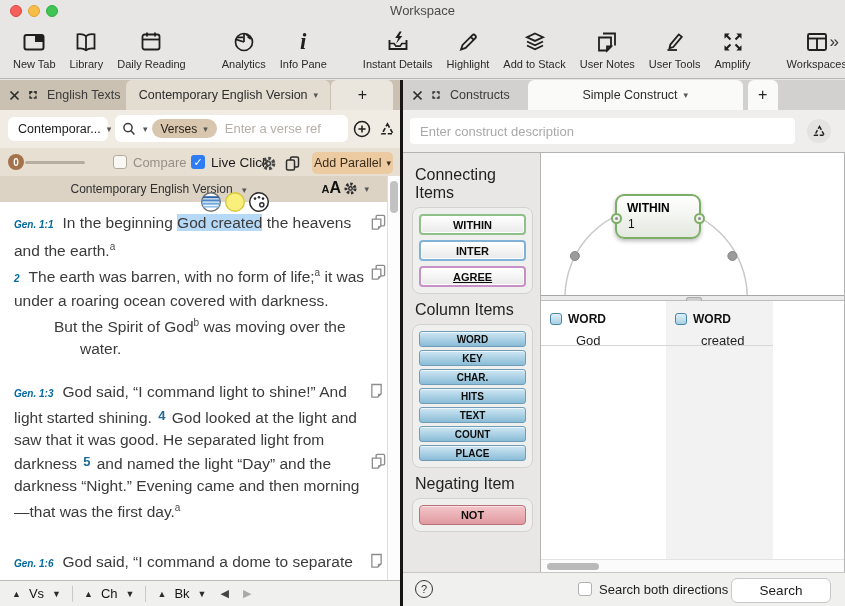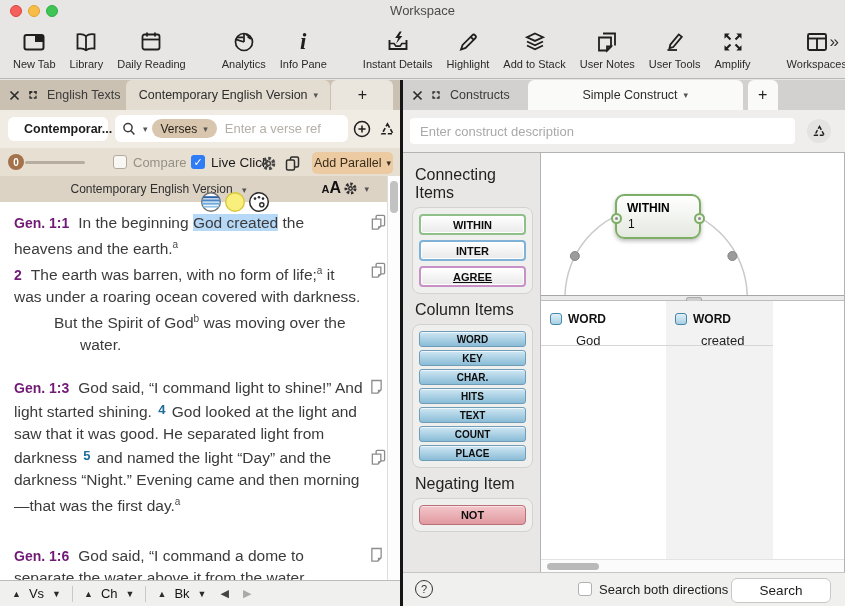"Contemporar..." .module-btn { font-weight: bold -> none; padding: 0 8px 0 16px -> 0 8px 0 10px }
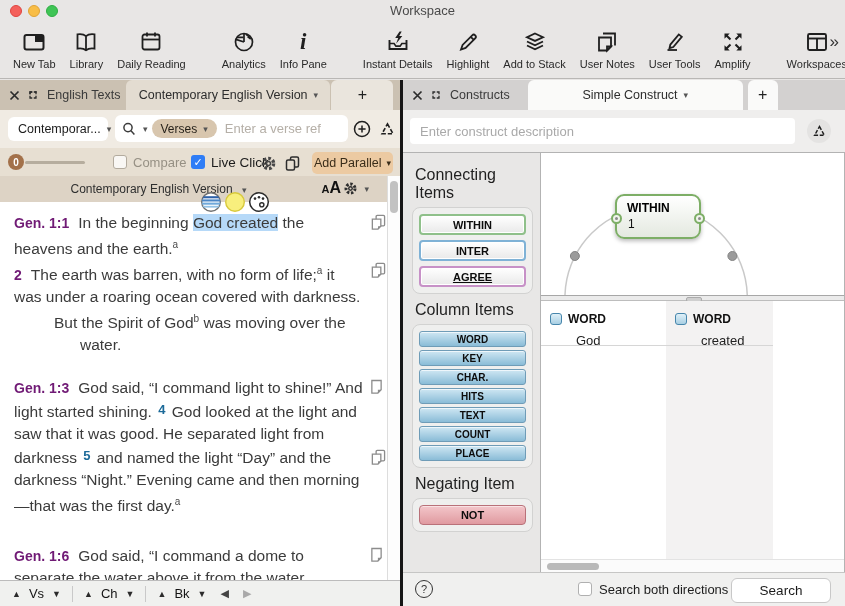"Gen. 1:1" .verse .ref { color: #701a75 -> #0369a1; font-size: 14px -> 10px; font-style: none -> italic }
